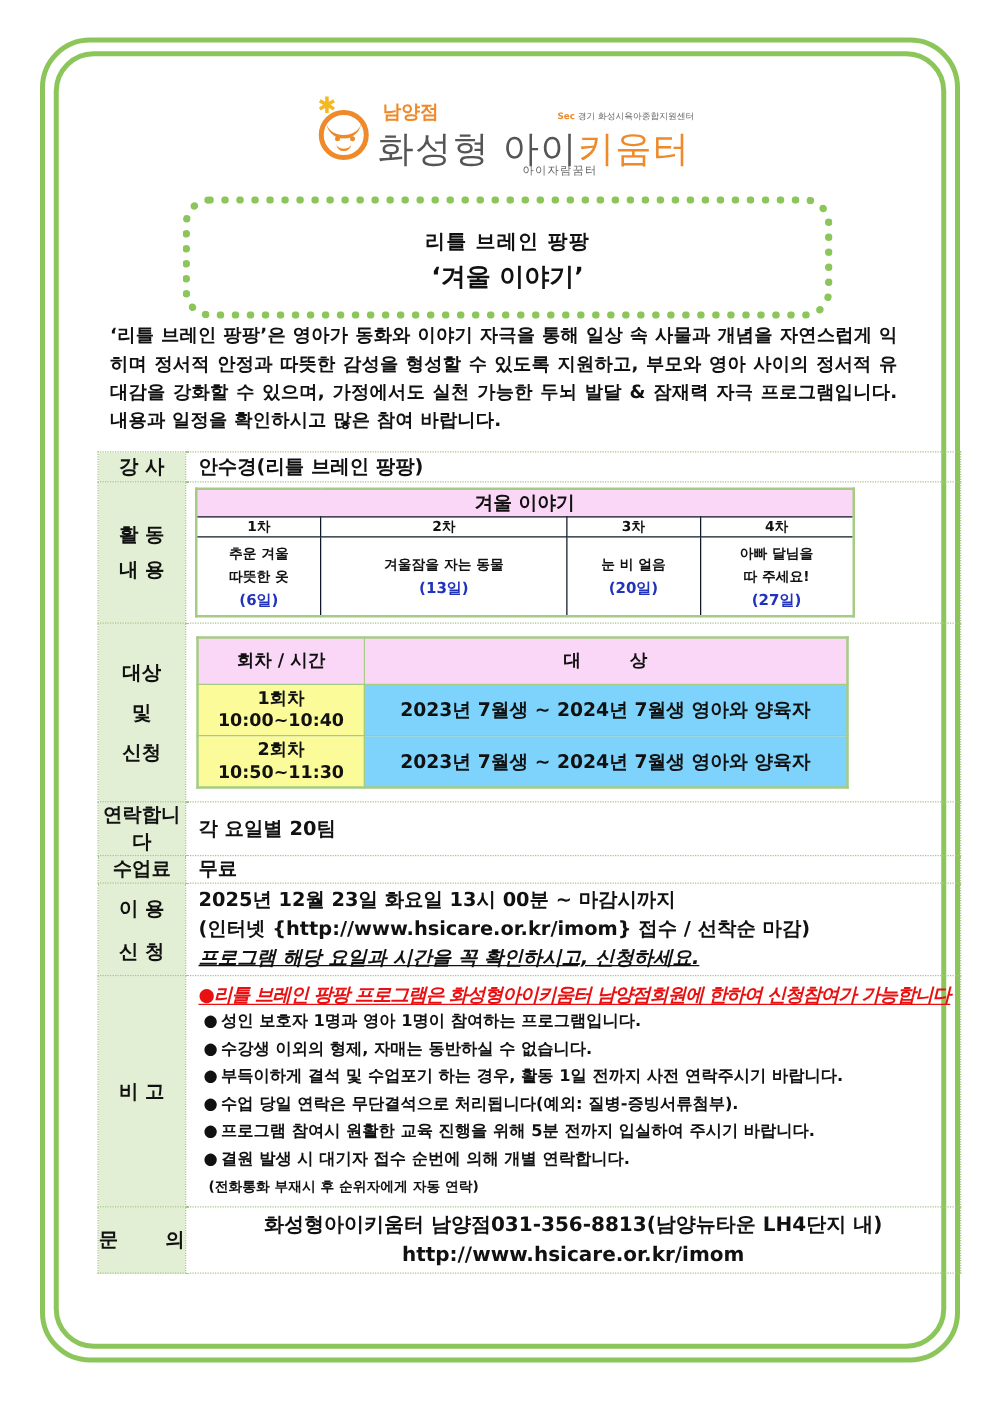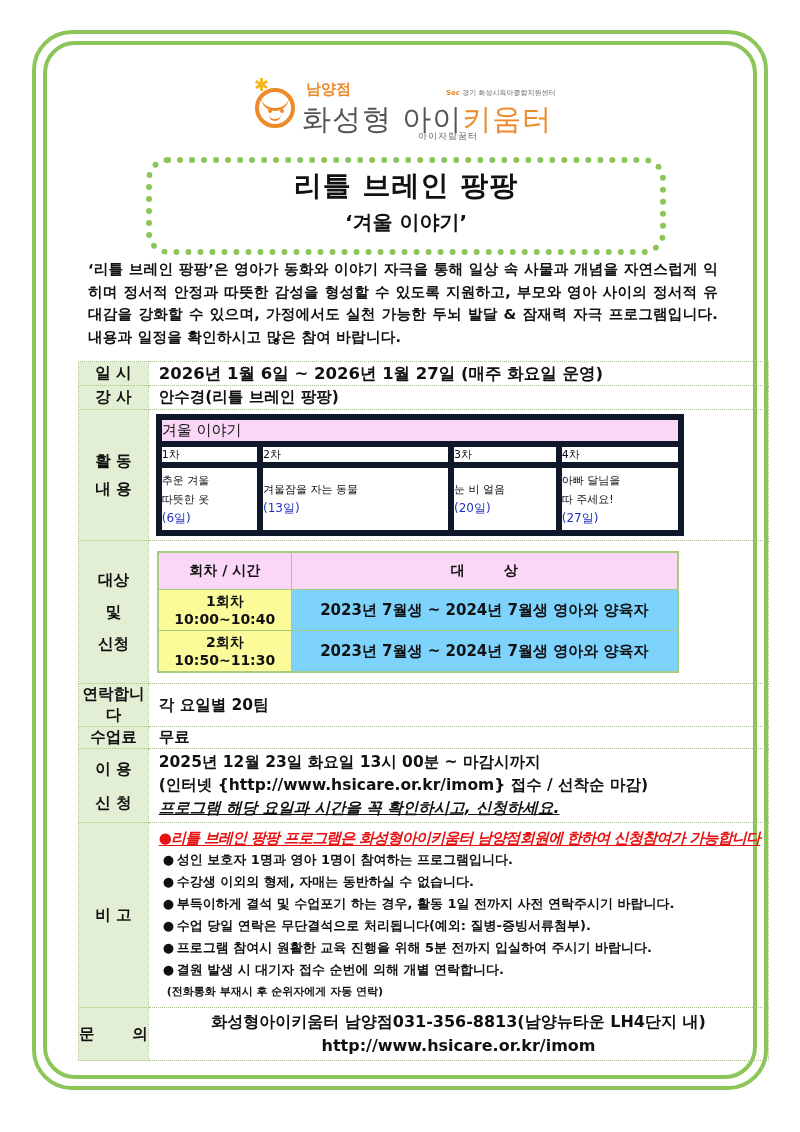"리틀 브레인 팡팡" .title-main { font-size: 28px -> 16px; margin-top: 4px -> 20px }
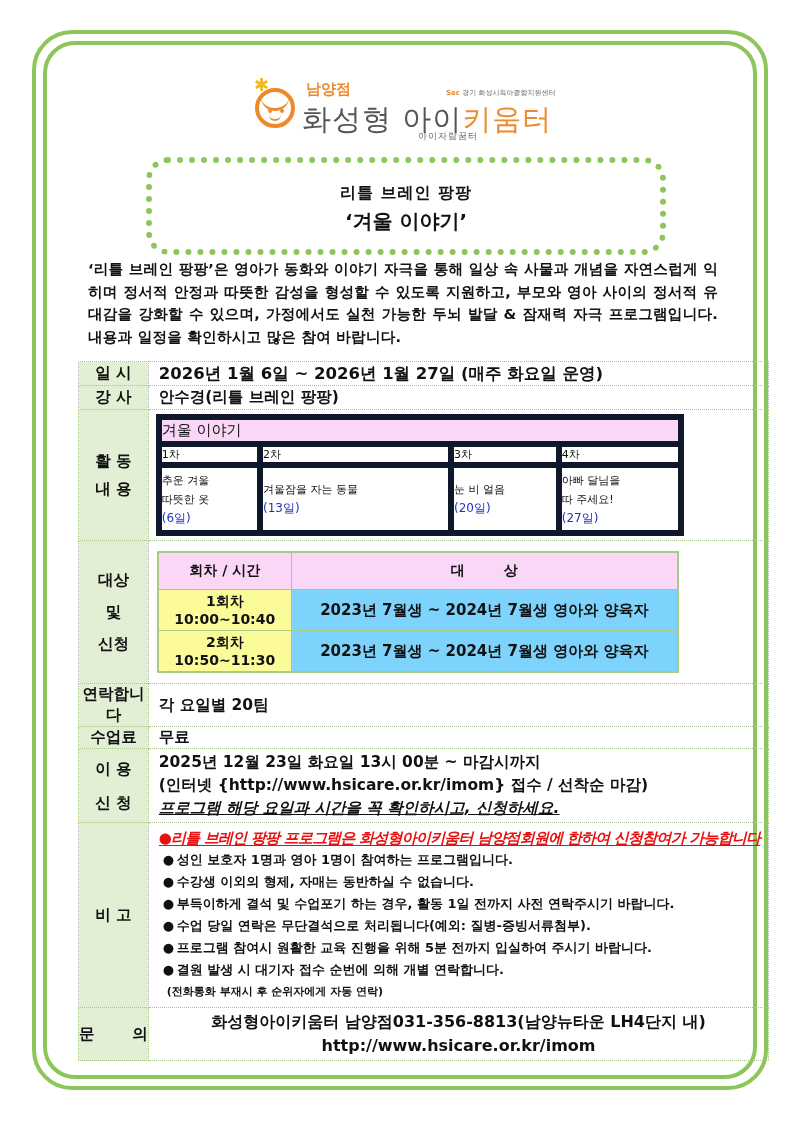"일 시" tr { html: <tr> <td>일 시</td> <td>2026년 1월 6일 ~ 2026년 1월 27일 (매주 화요일 운영)</td> </tr> -> none }
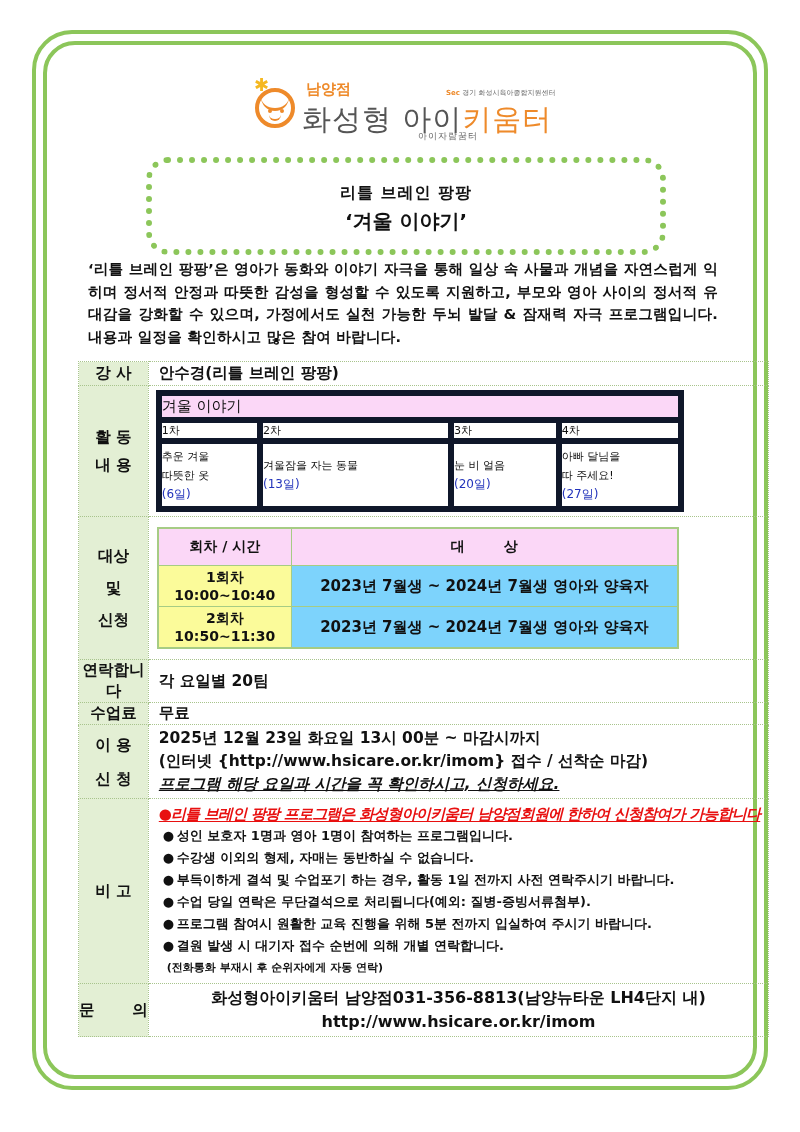"겨울 이야기" .inner-act td { border: 6px solid #0f172a -> 1px solid #0f172a; font-weight: normal -> bold; text-align: left -> center }
